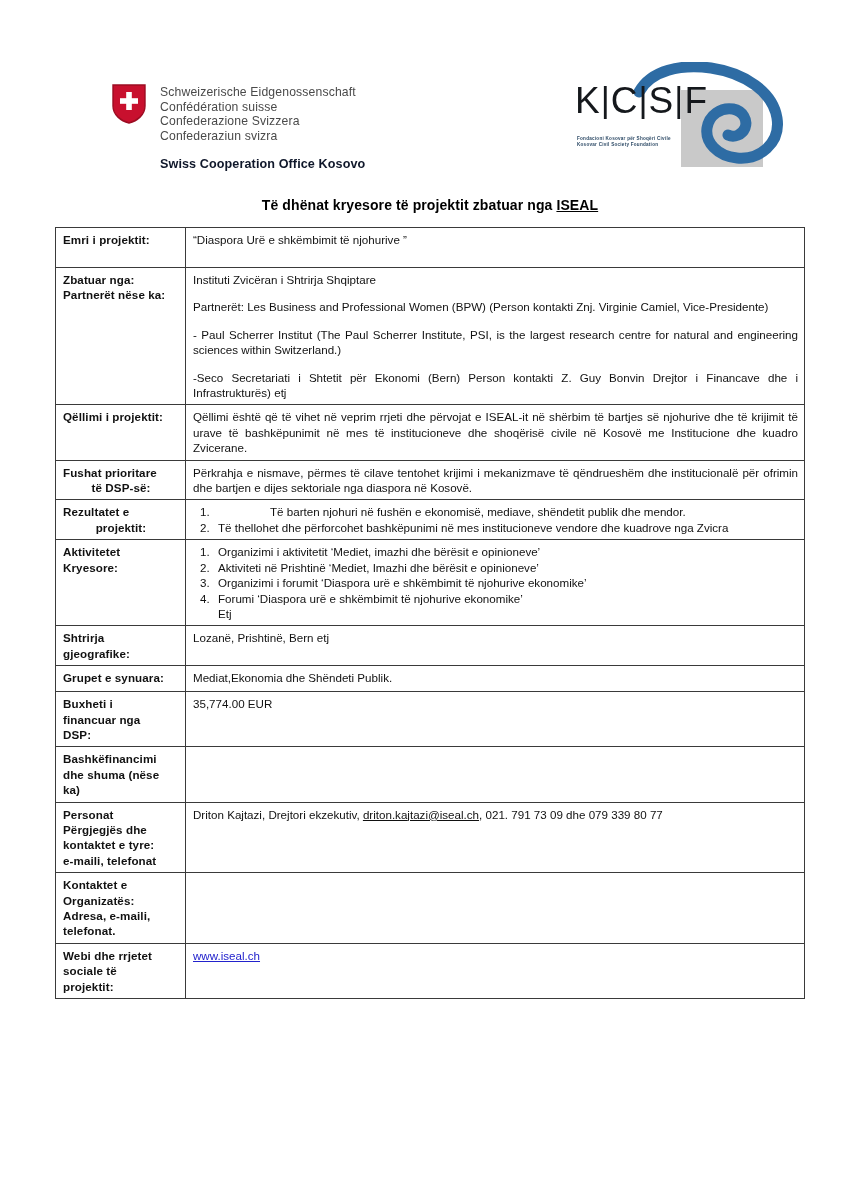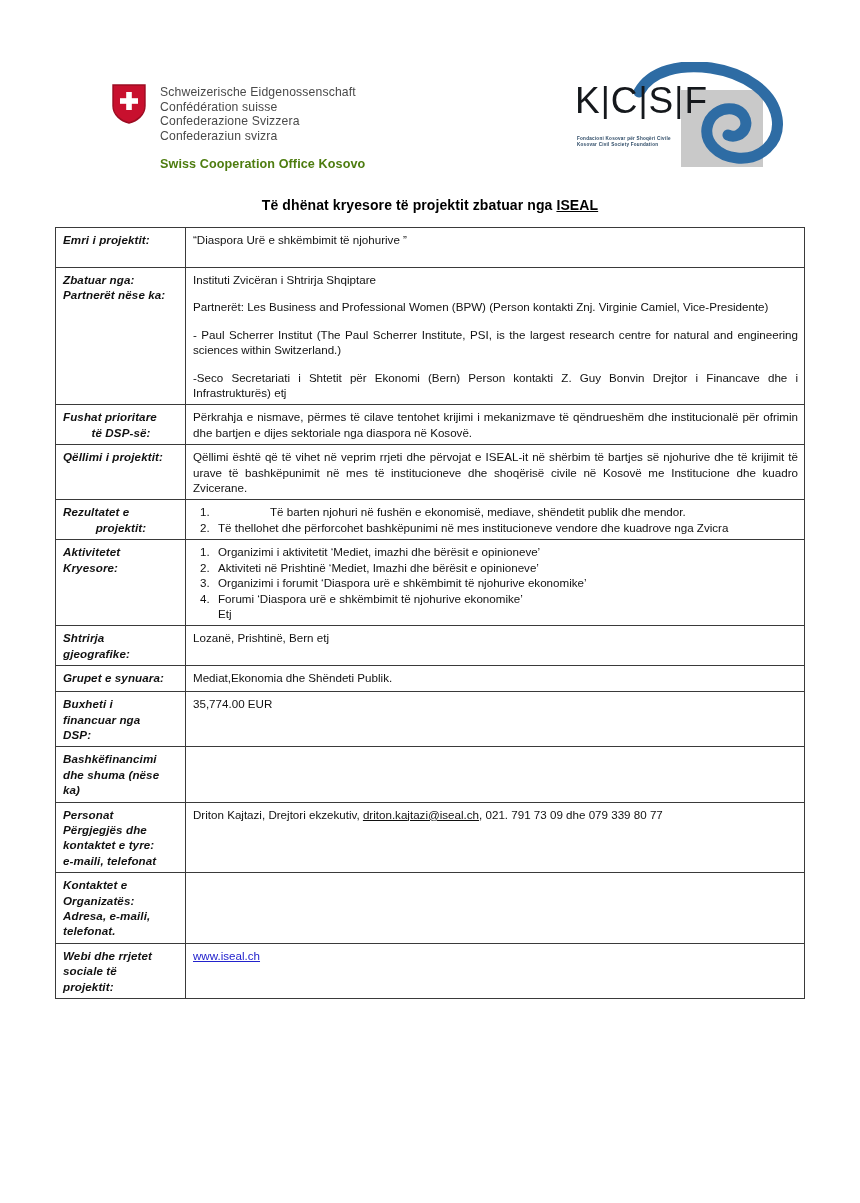"Swiss Cooperation Office Kosovo" .swiss-office { color: #4d7c0f -> #0f172a }
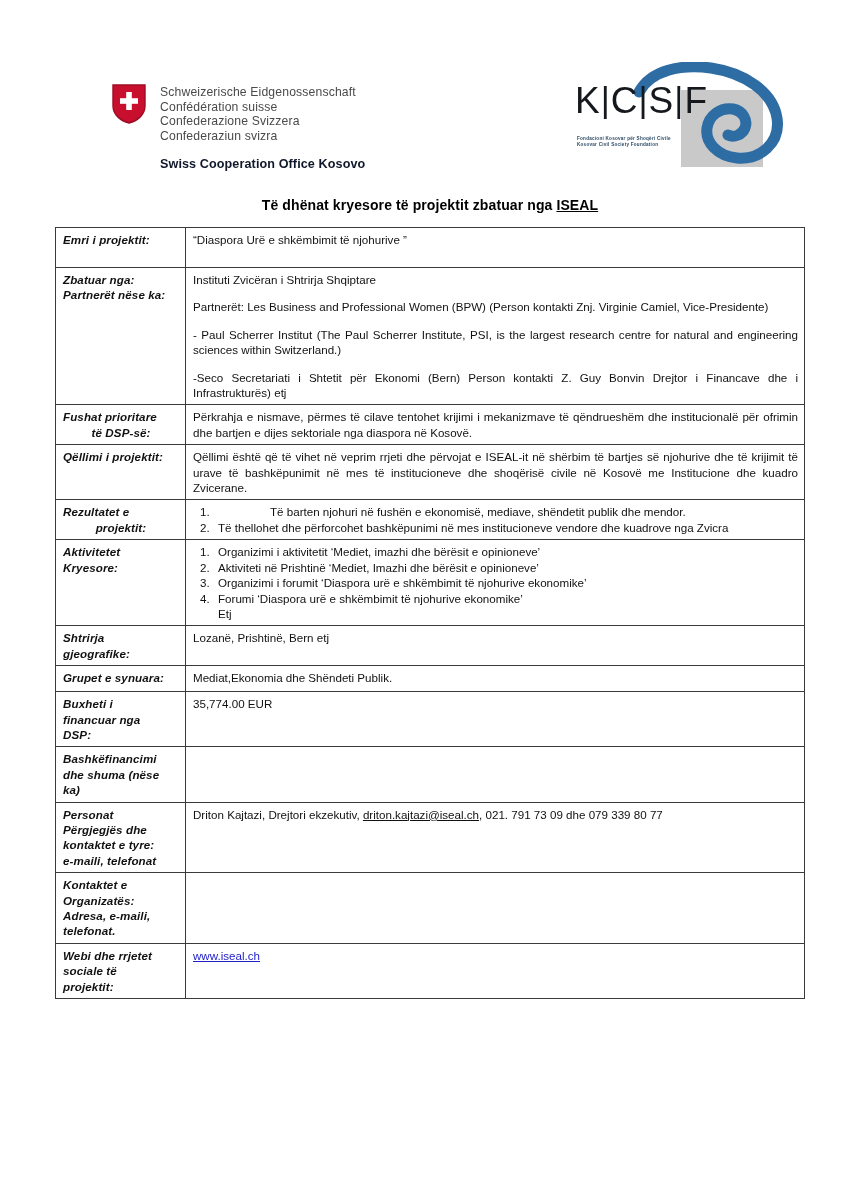"Emri i projektit:" td.lbl { font-style: italic -> none }
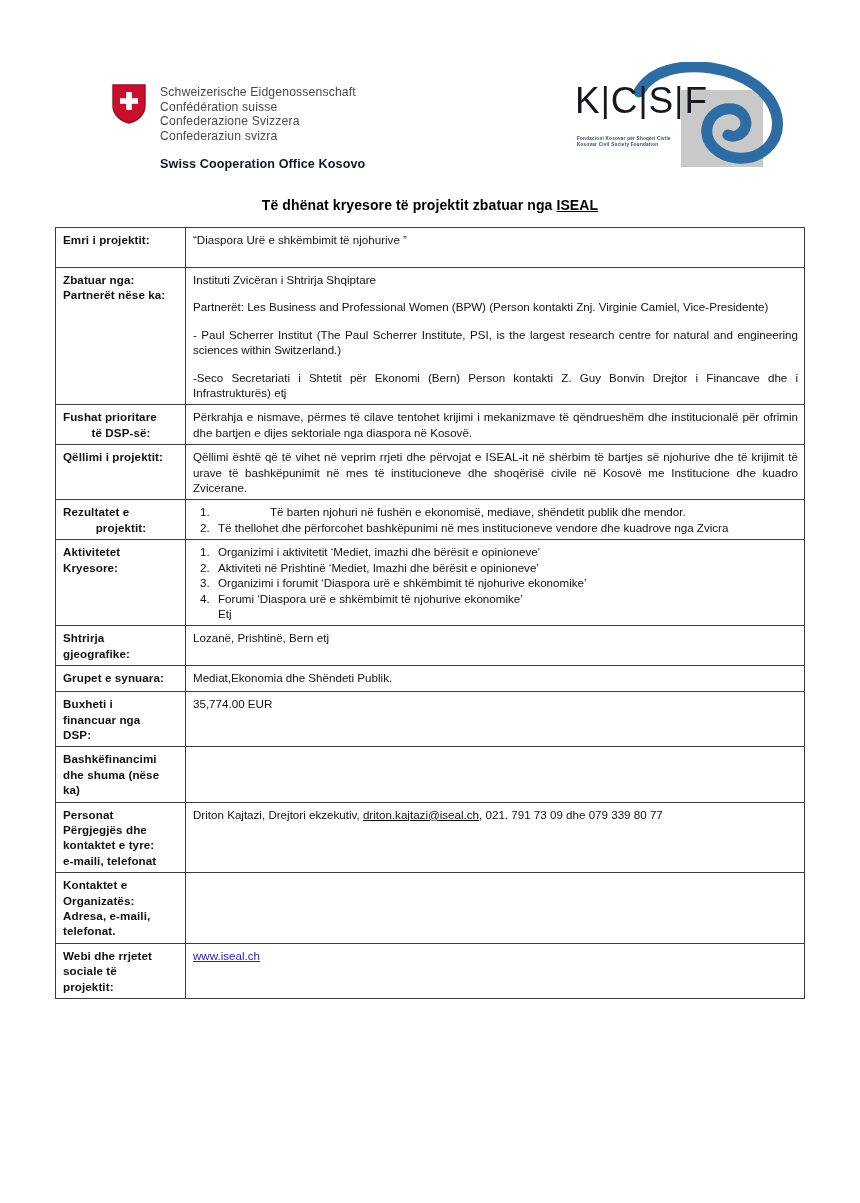"Fushat prioritare" tr { order: before "Qëllimi i projektit:" -> after "Qëllimi i projektit:" }
